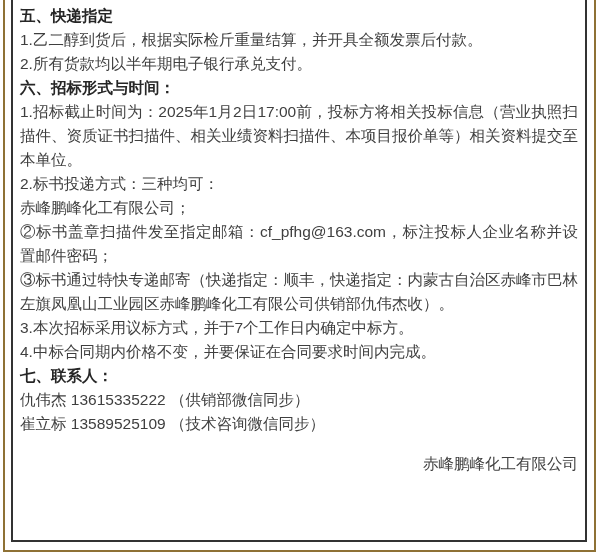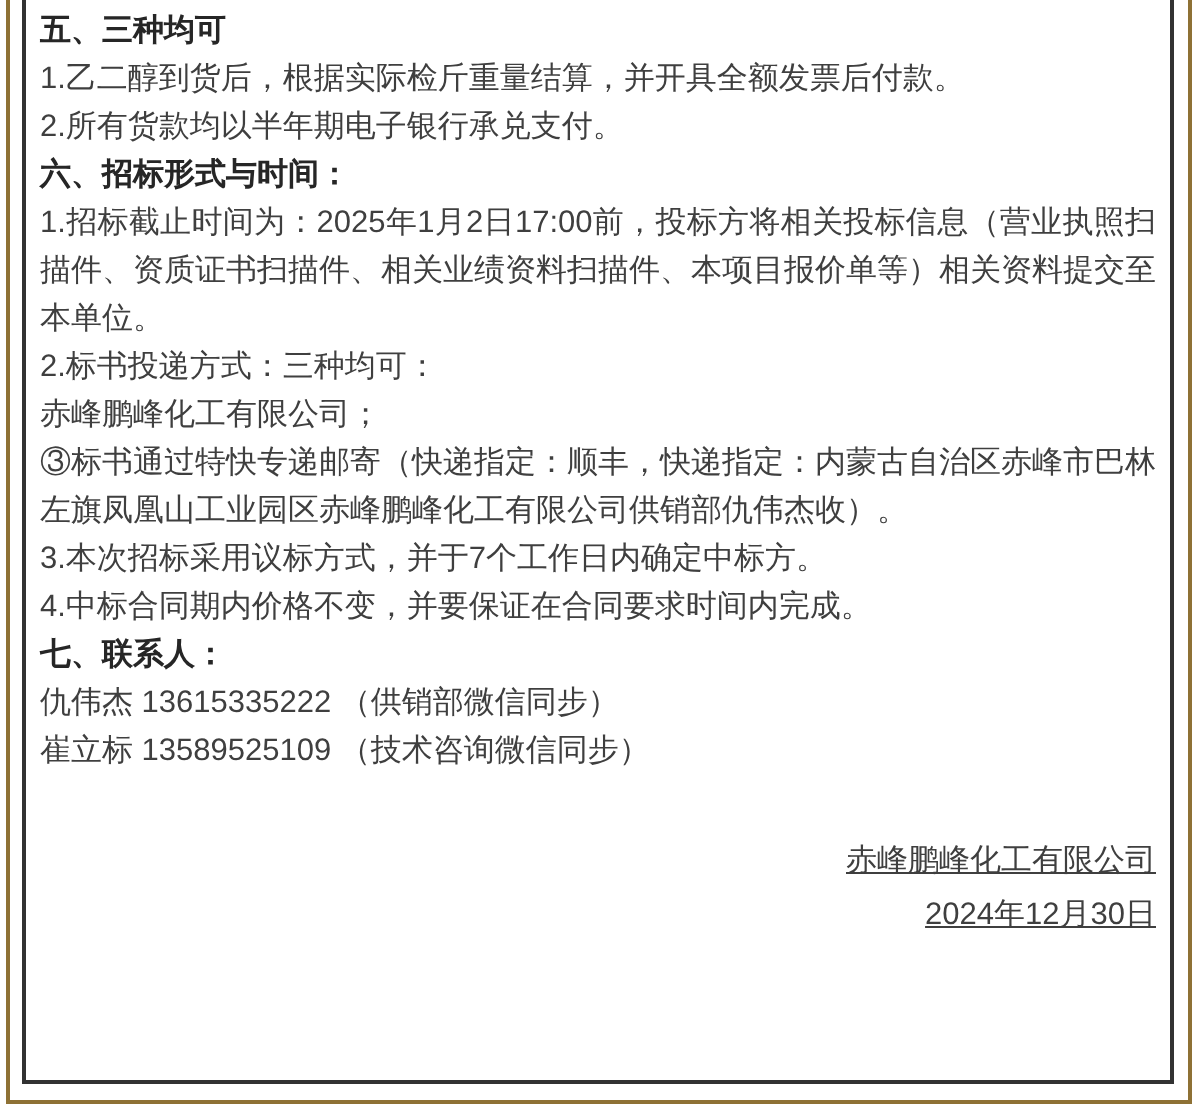"五、三种均可" p.heading { text: 三种均可 -> 快递指定 }
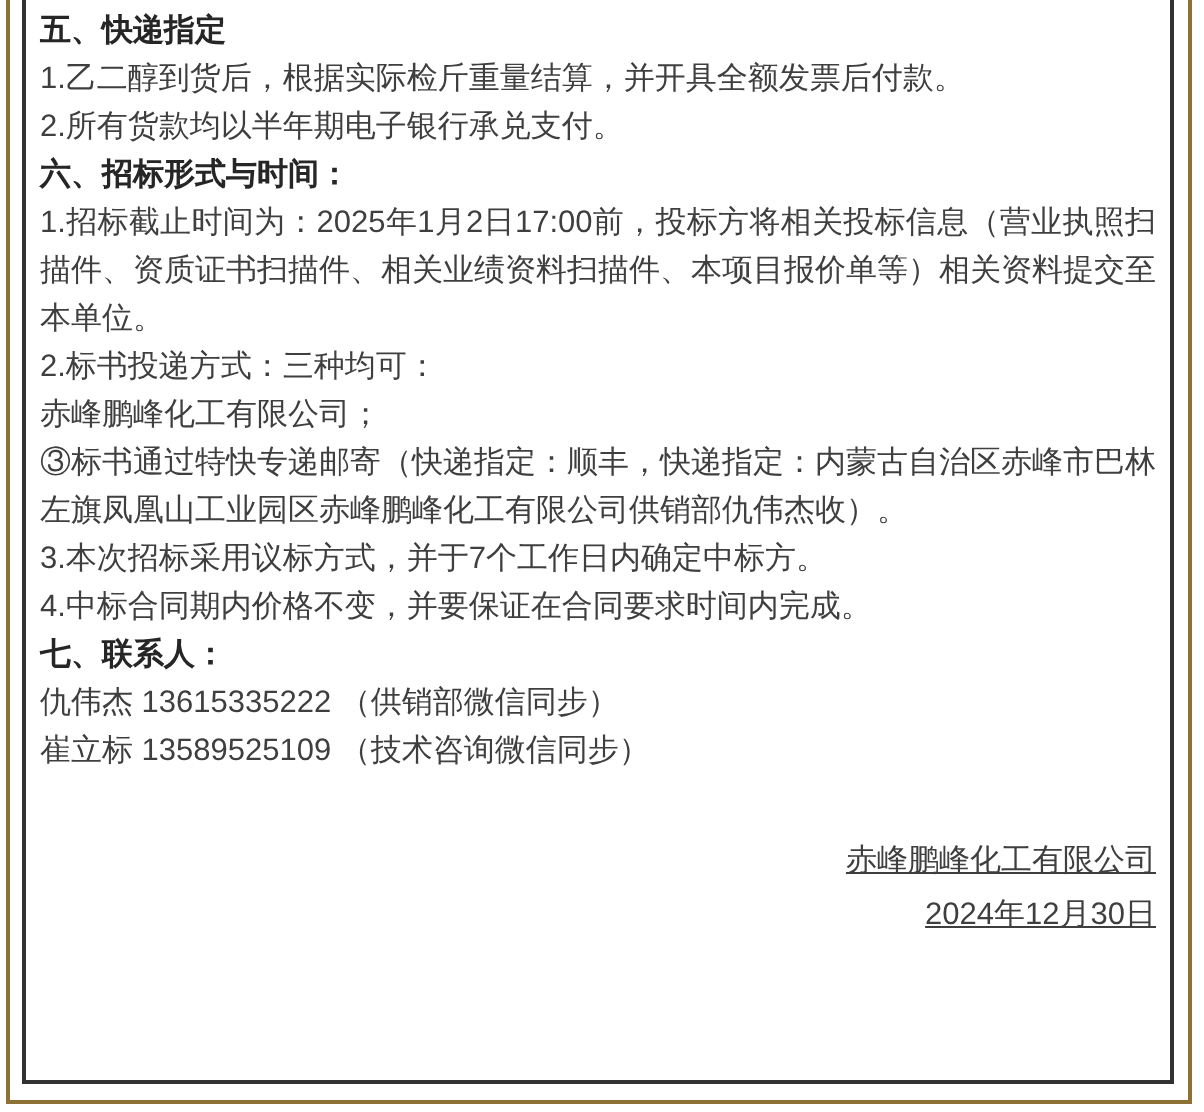"②标书盖章扫描件发至指定邮箱：cf_pfhg@163.com，标注投标人企业名称" p { html: none -> <p>②标书盖章扫描件发至指定邮箱：cf_pfhg@163.com，标注投标人企业名称并设置邮件密码；</p> }
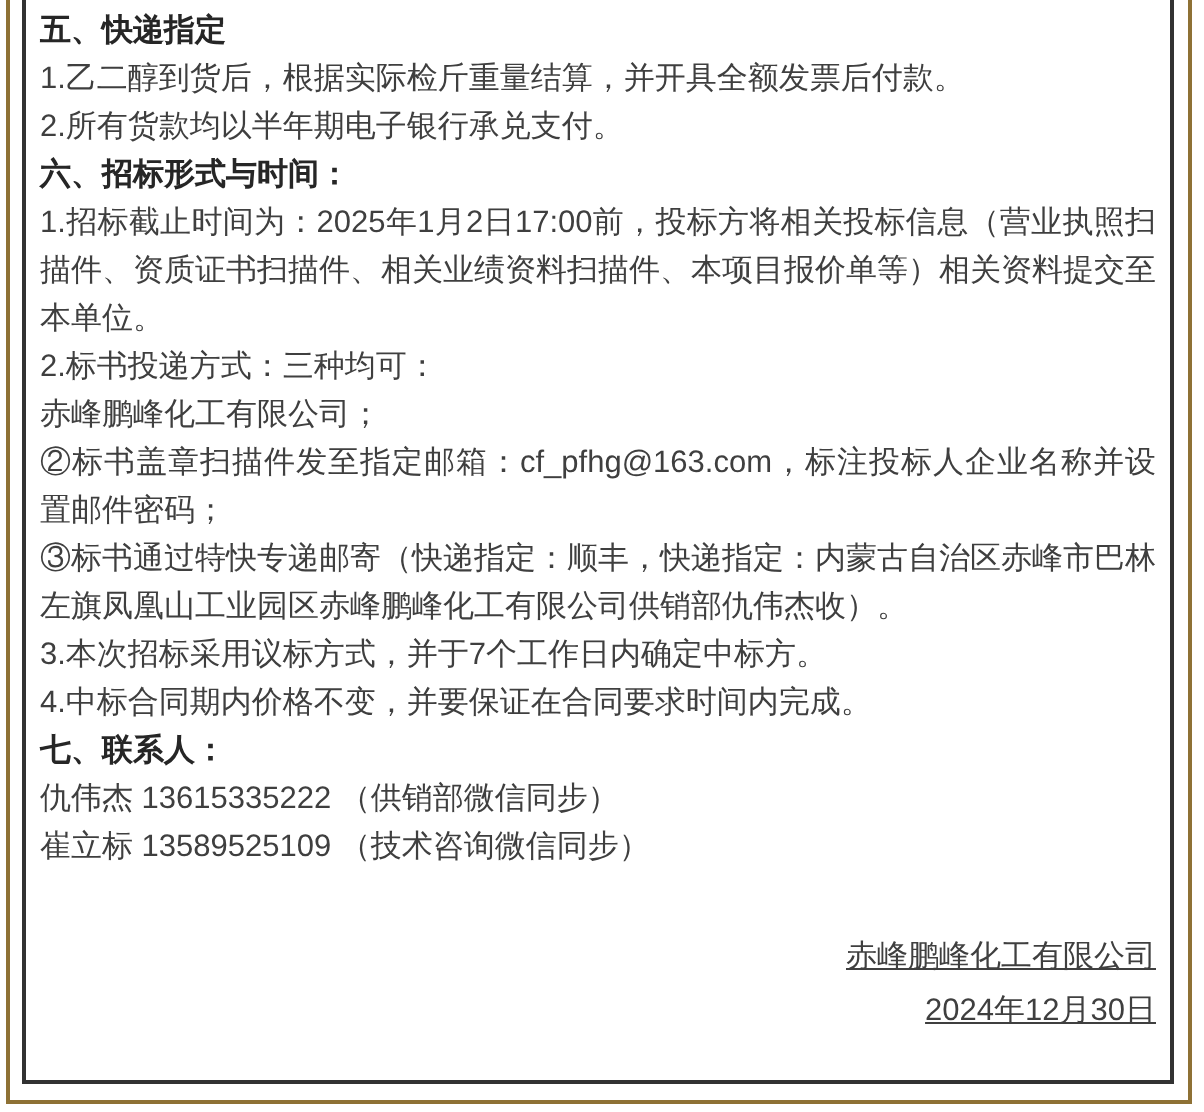"赤峰鹏峰化工有限公司" .signature { margin-top: 29px -> 14px; text-decoration: underline -> none }
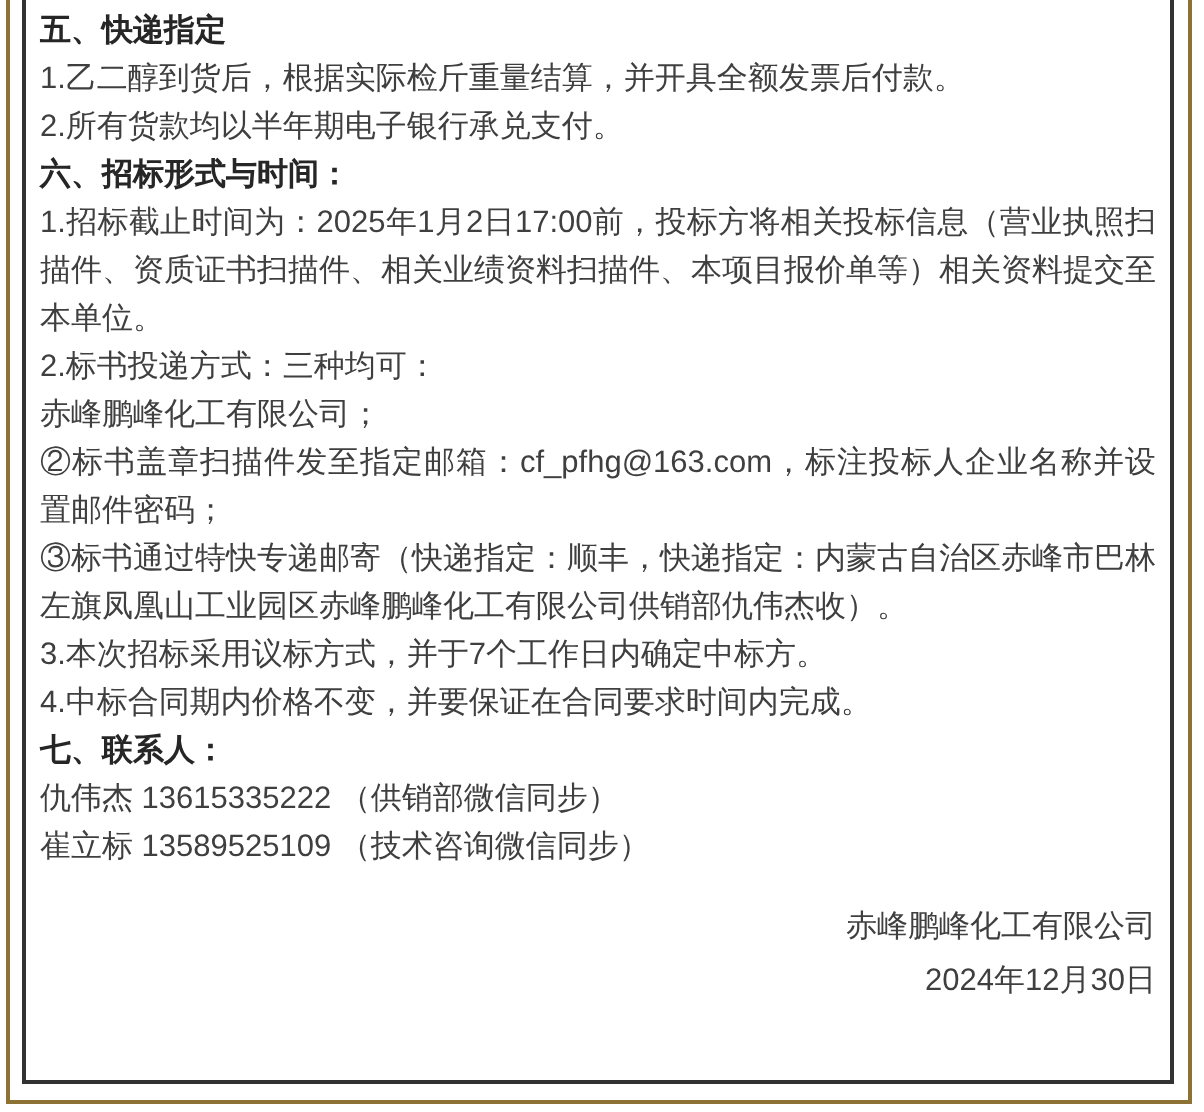"2024年12月30日" p { html: <p>2024年12月30日</p> -> none }
